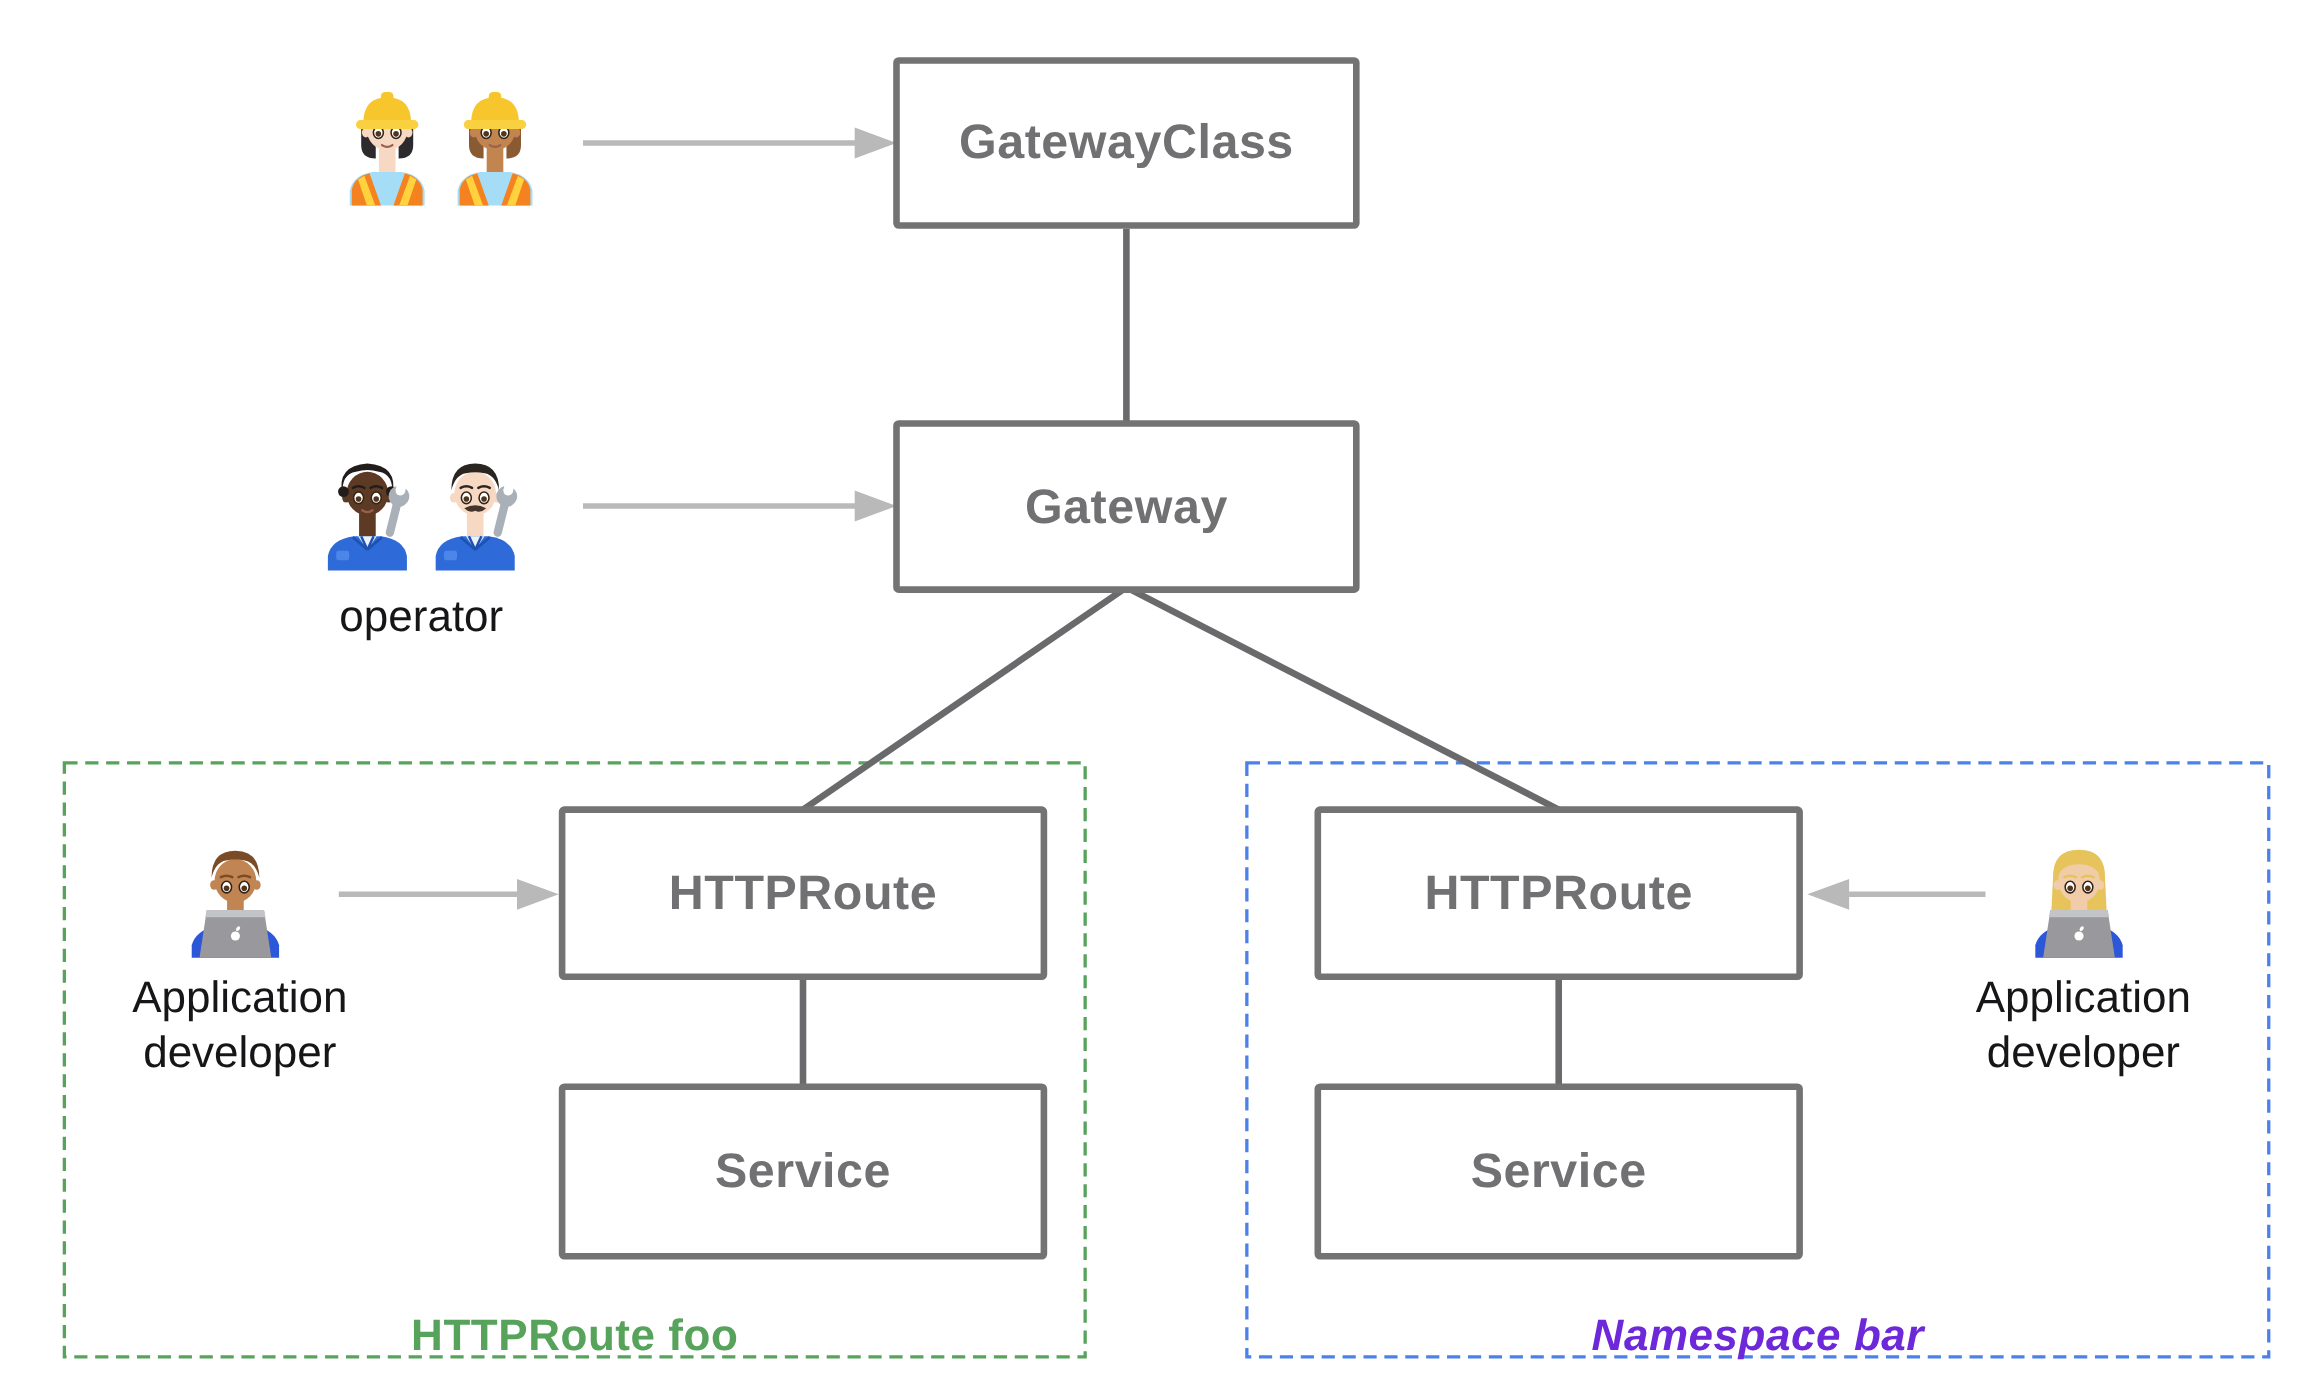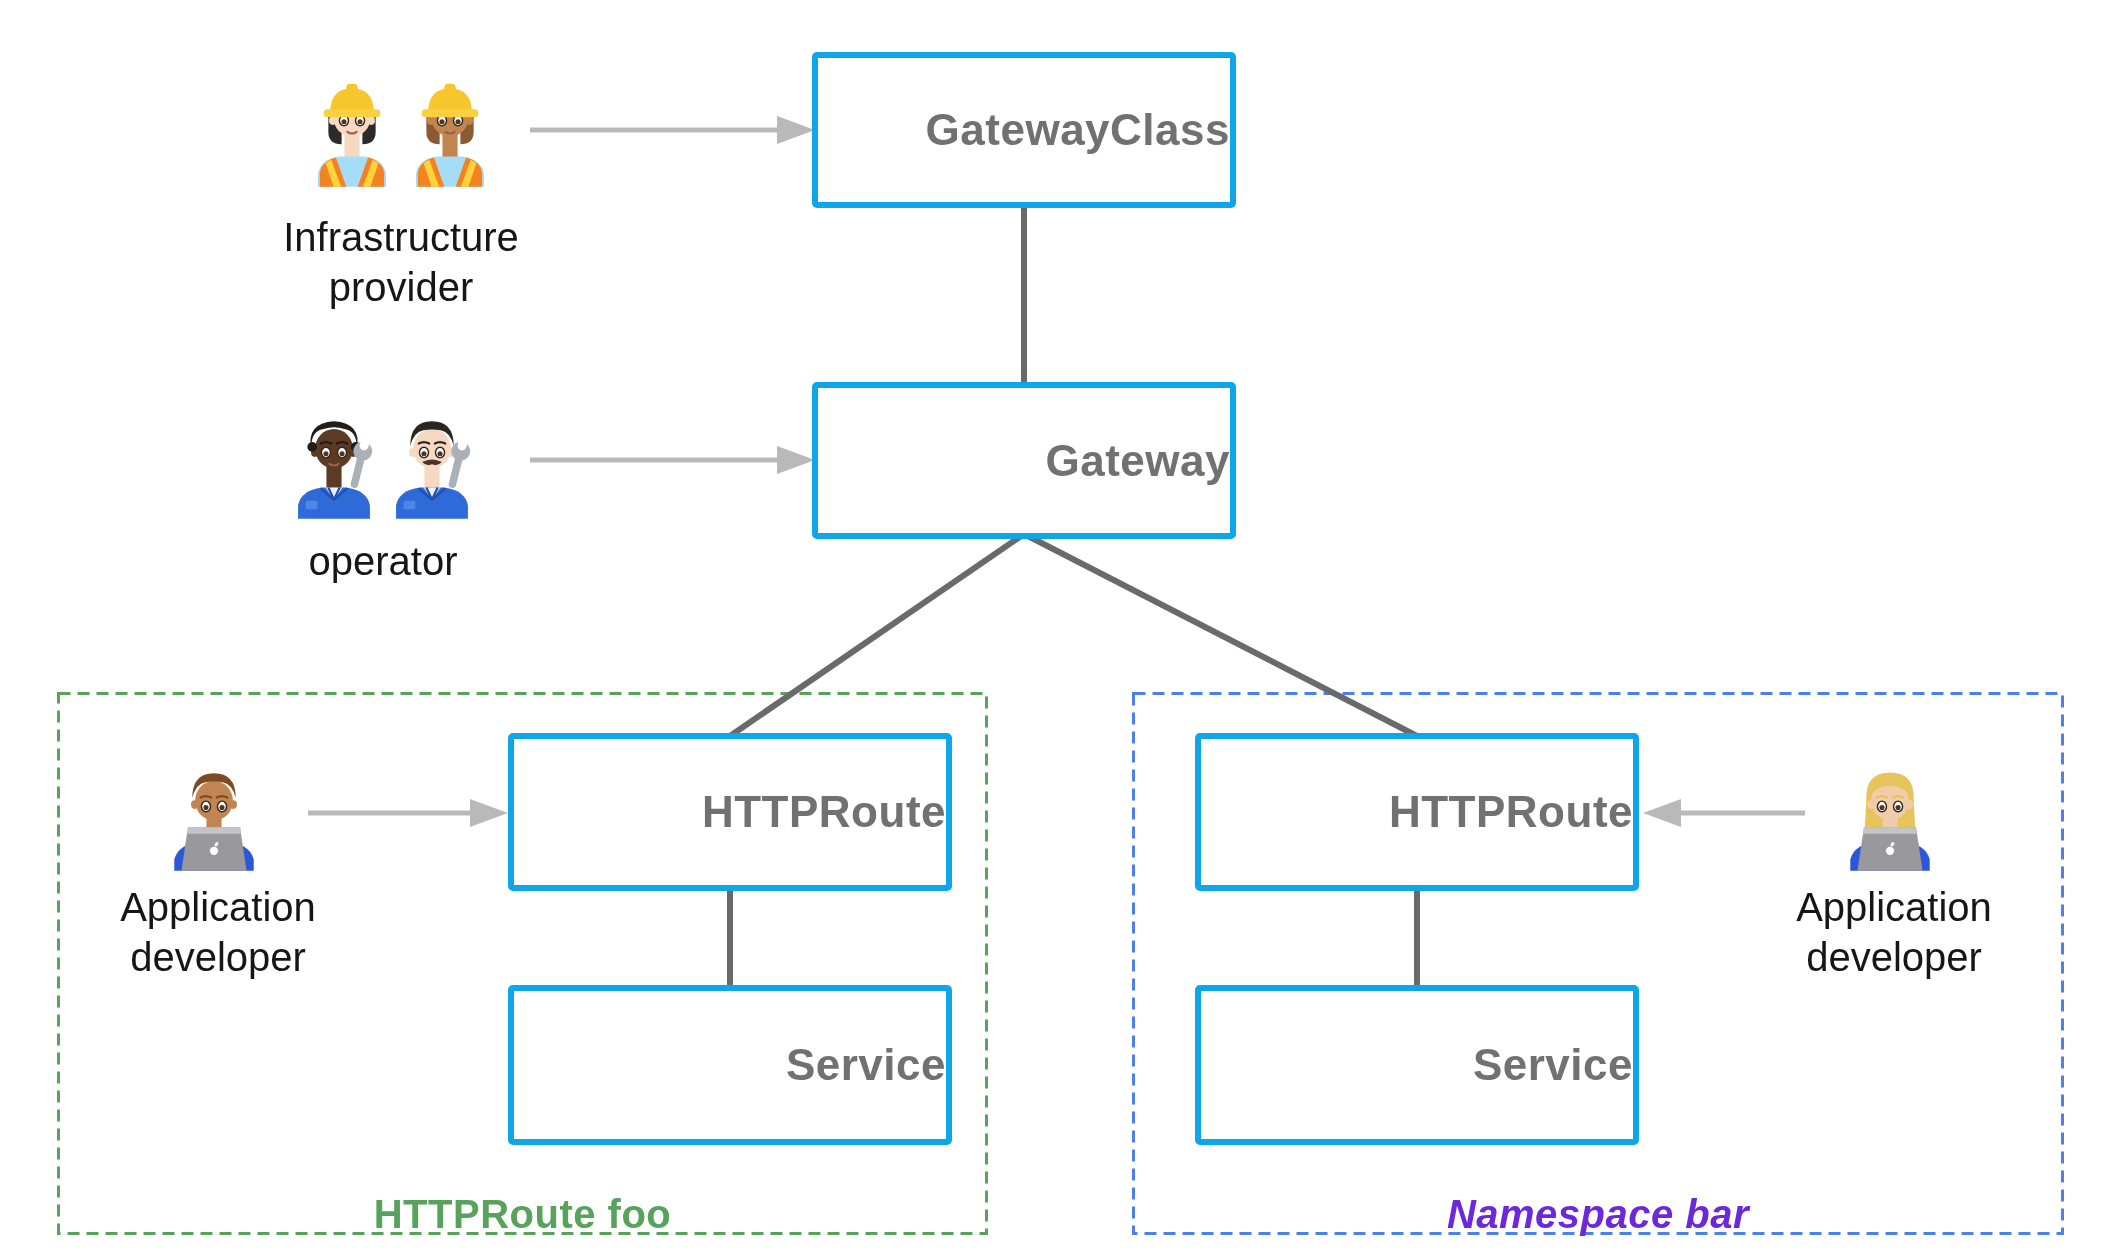"GatewayClass" .node { border: 6px solid #0ea5e9 -> 6px solid #737373; justify-content: flex-end -> center }
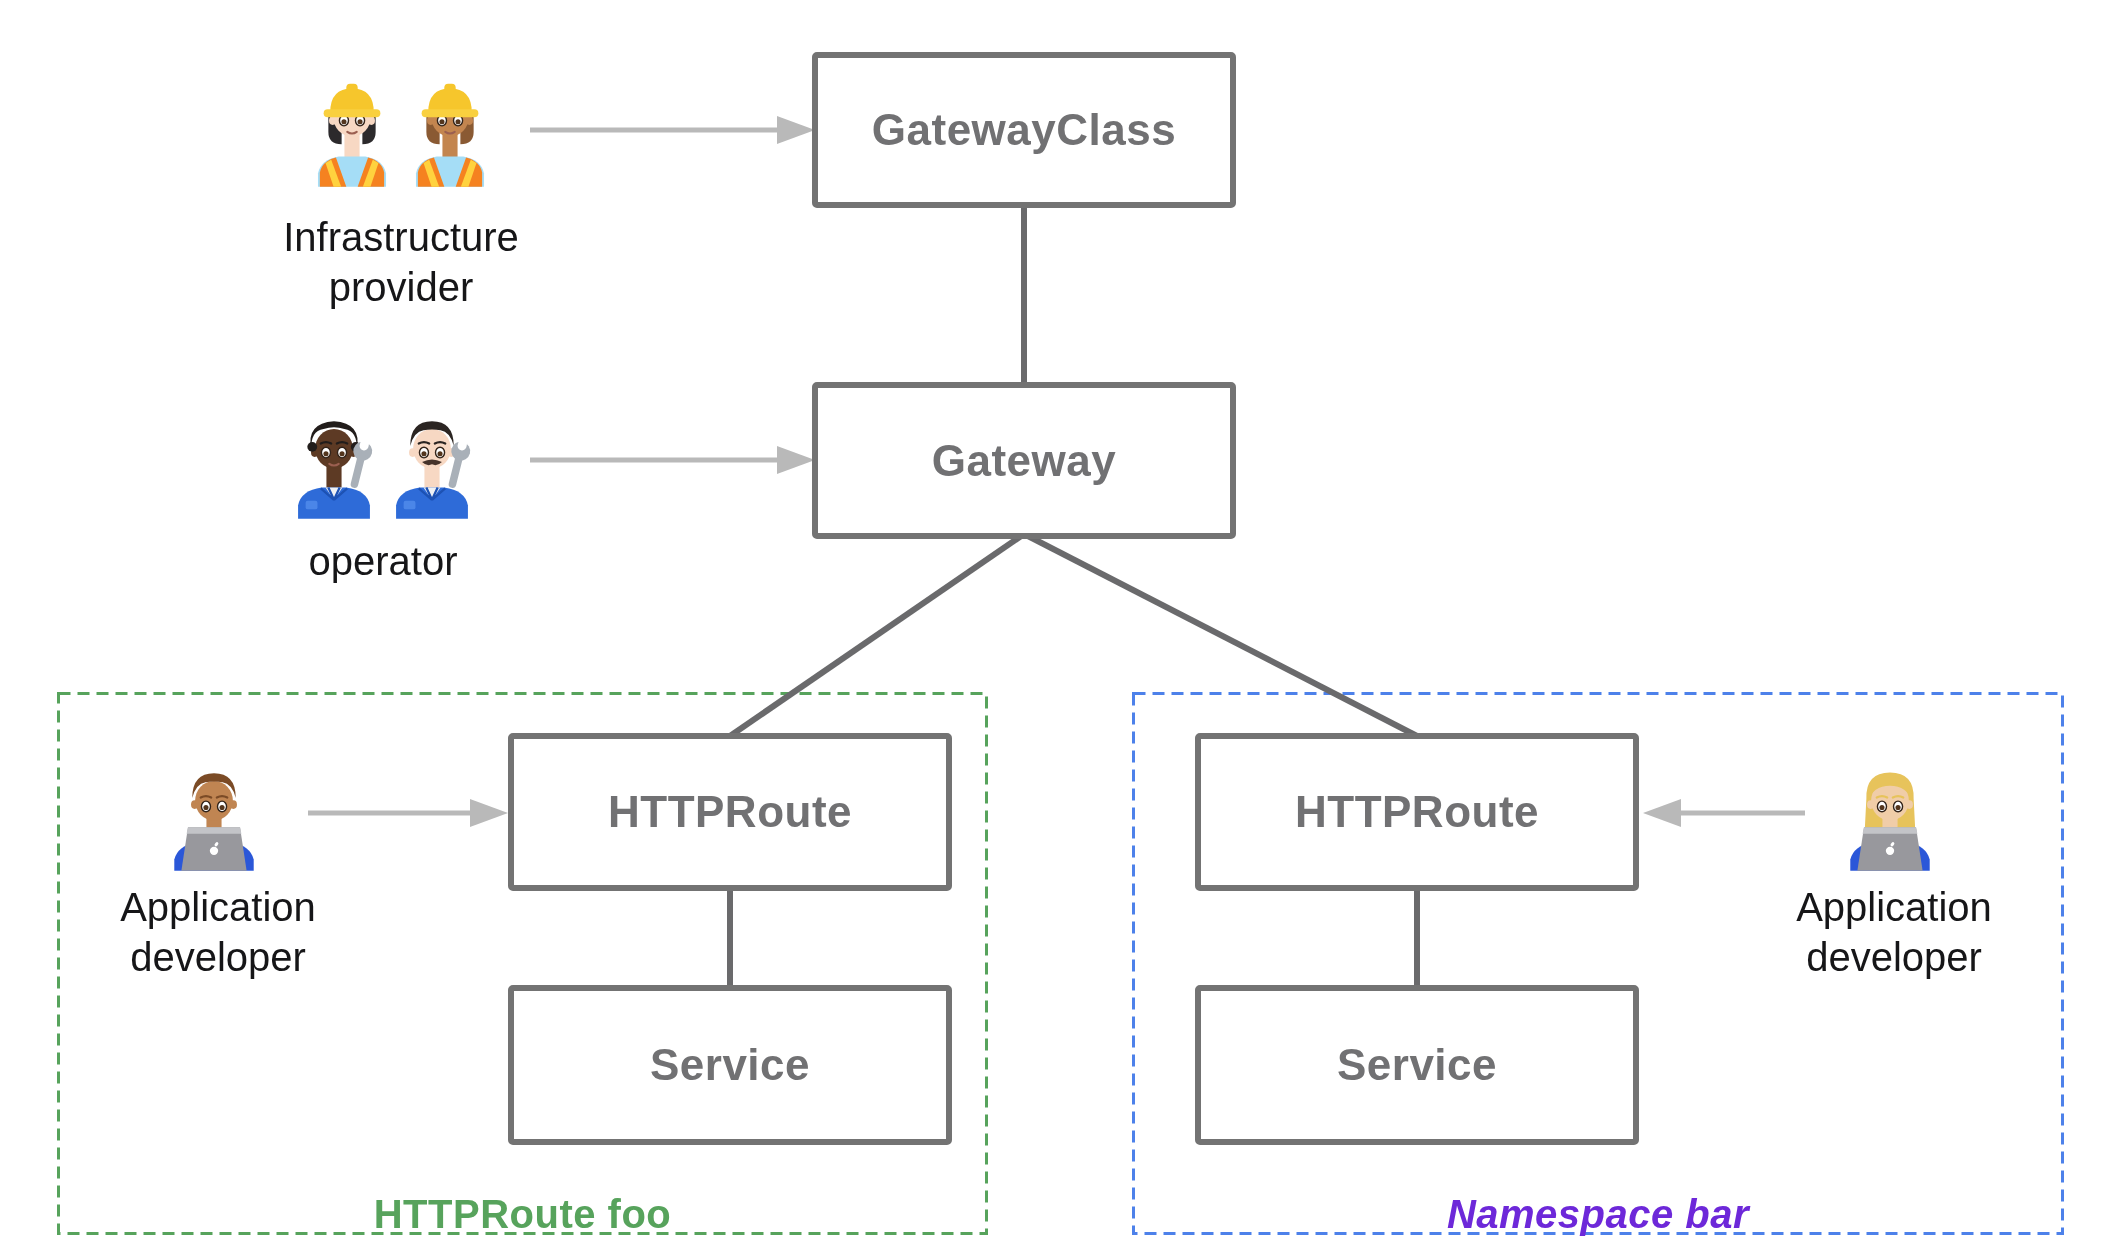"Infrastructure" div.actor-label { html: <div> <span>Infrastructure</span> <span>provider</span> </div> -> none }
